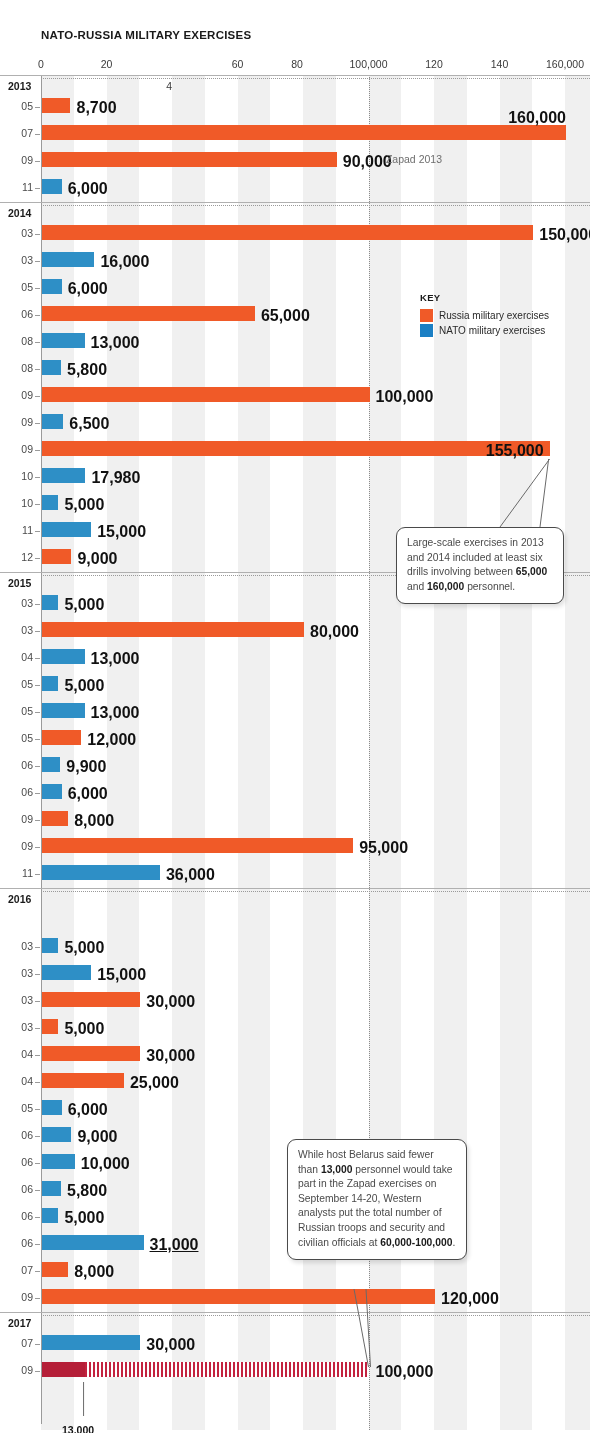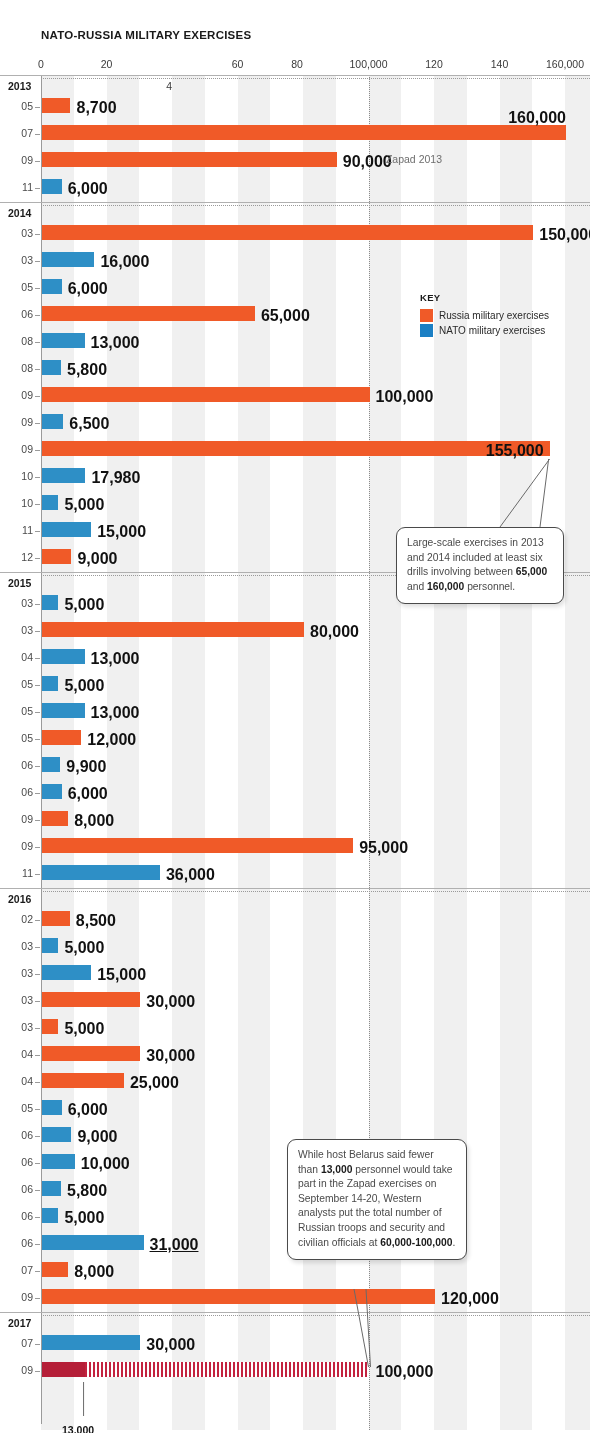"02" div.row { html: <div> <div>02</div> <div></div> <div></div> <div>8,500</div> </div> -> none }
